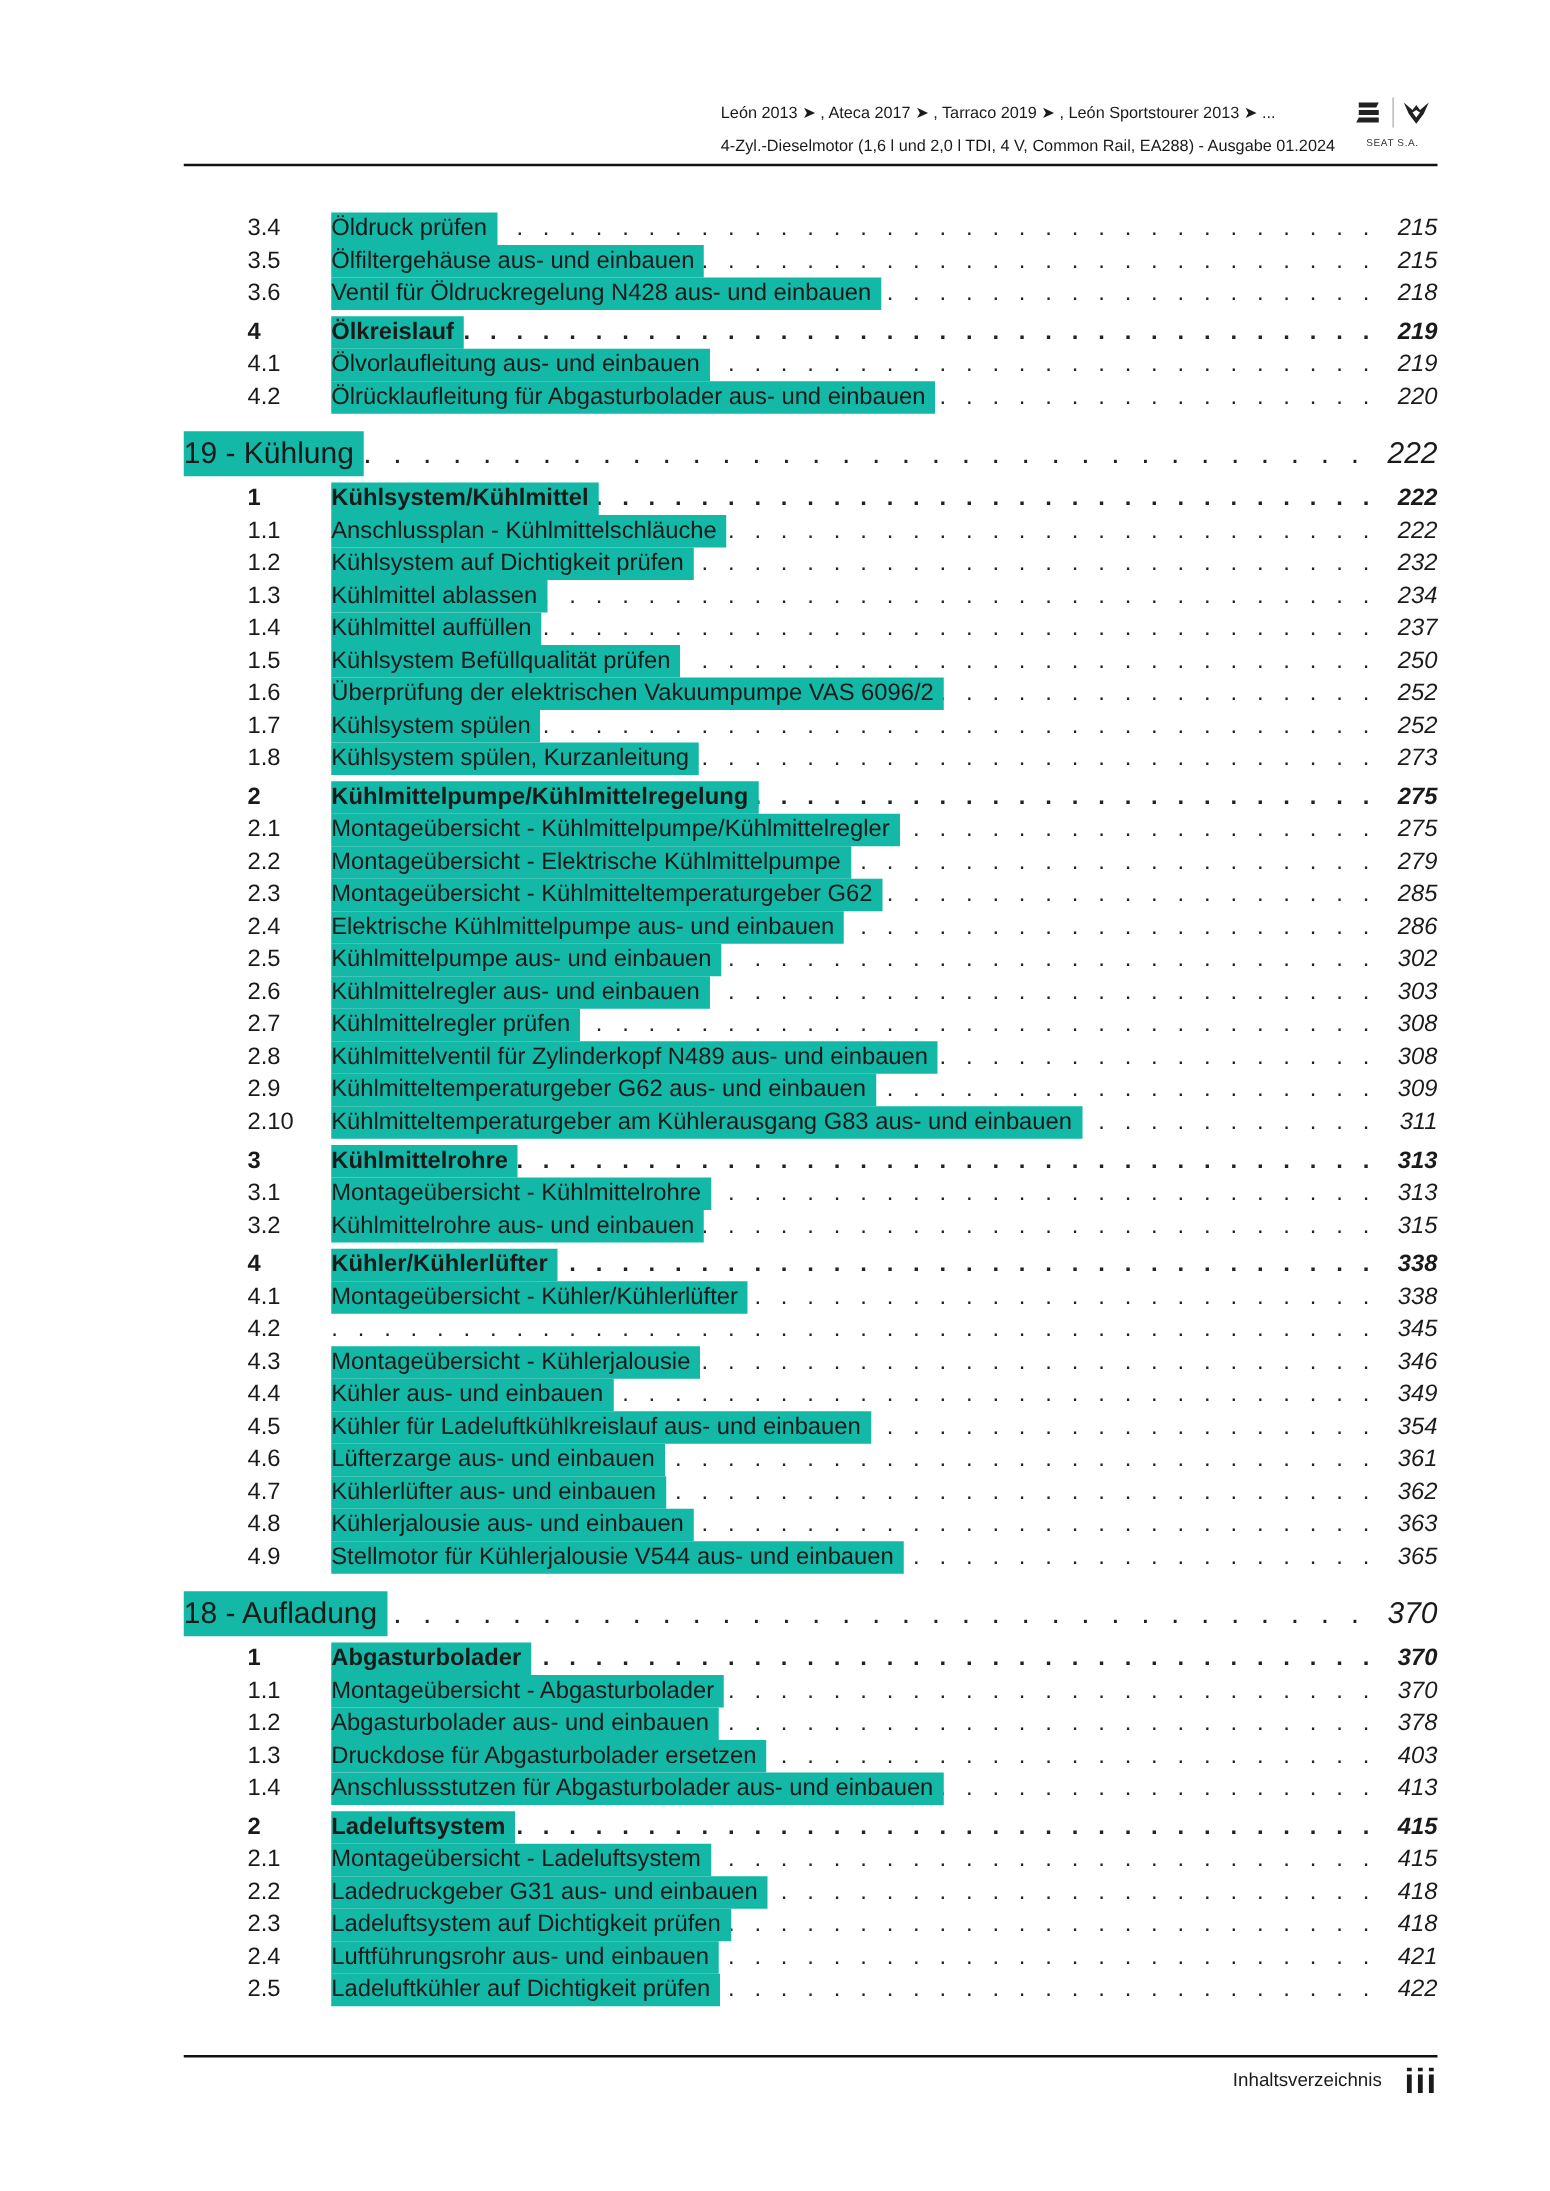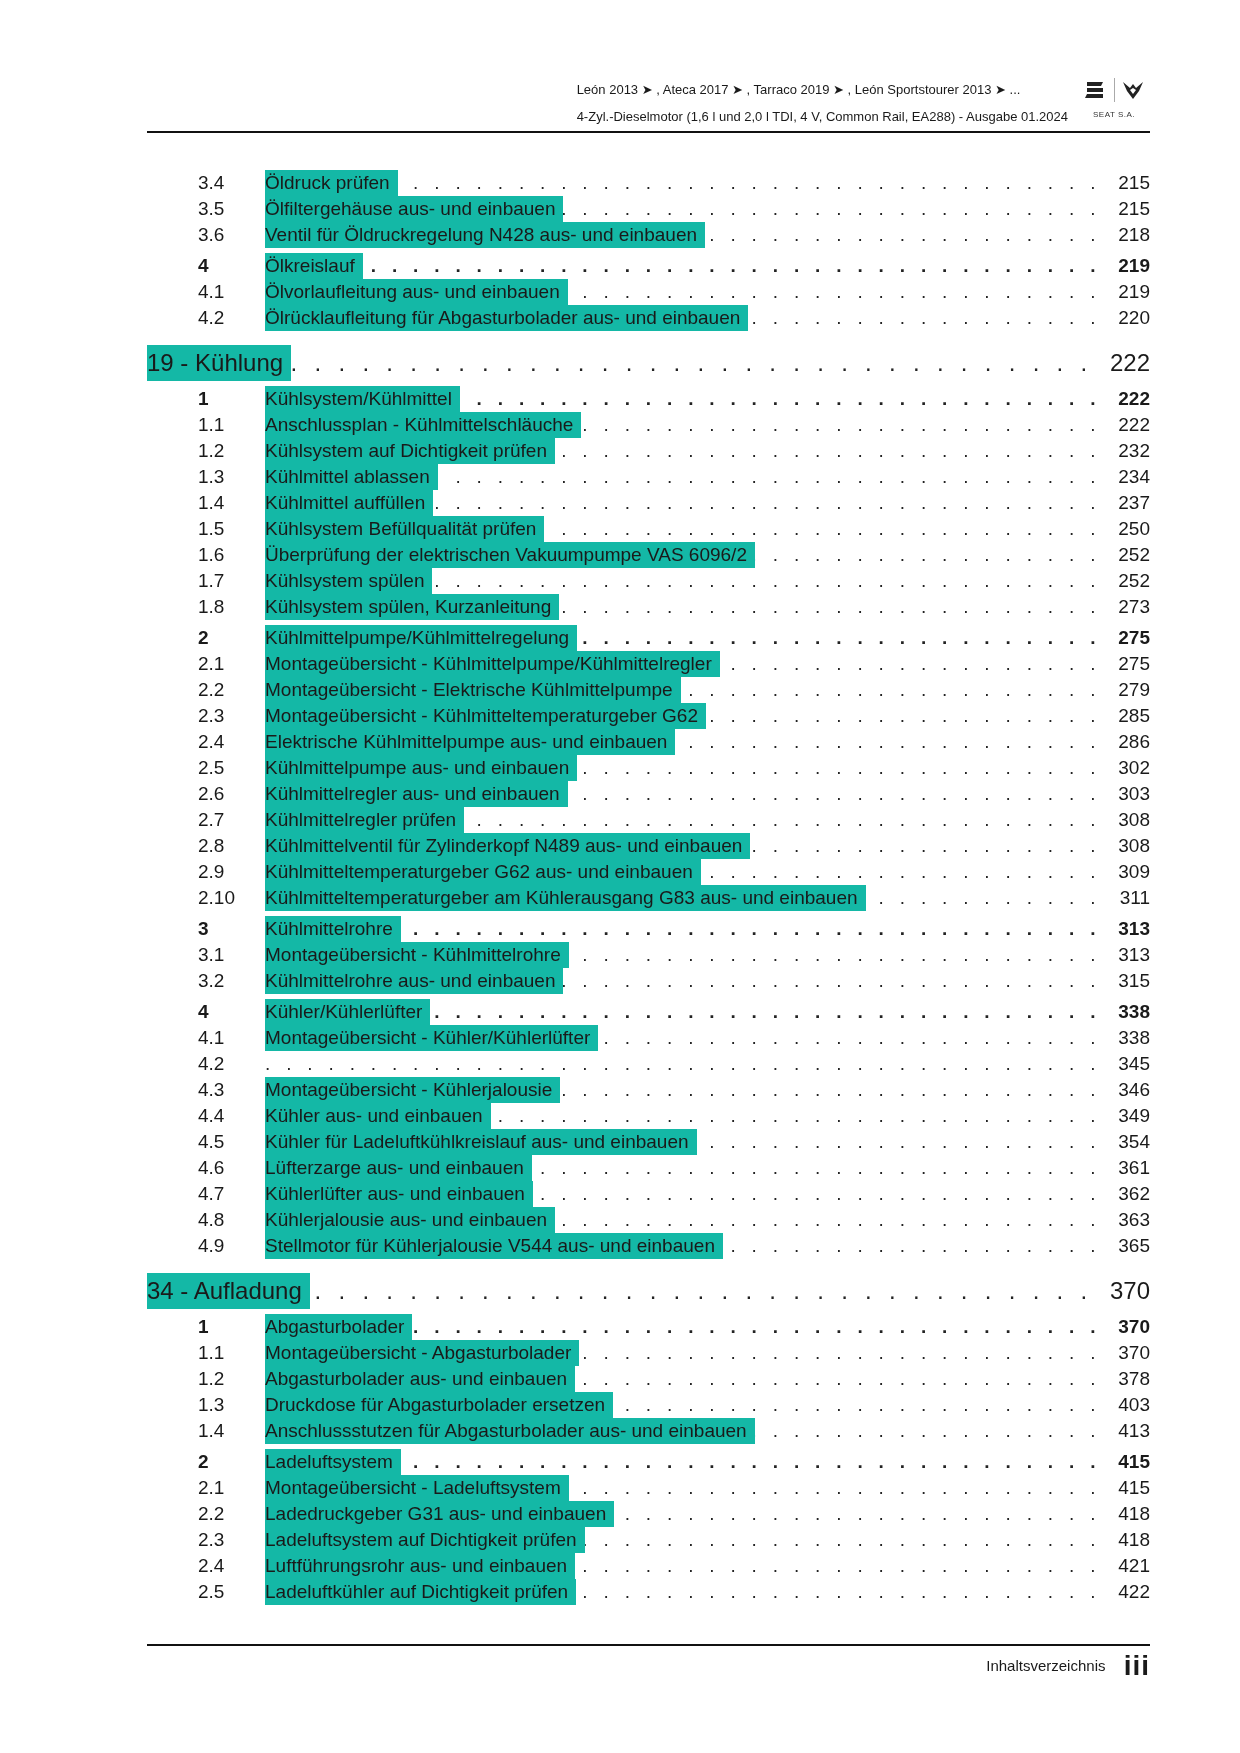"215" .row .page { font-style: none -> italic }
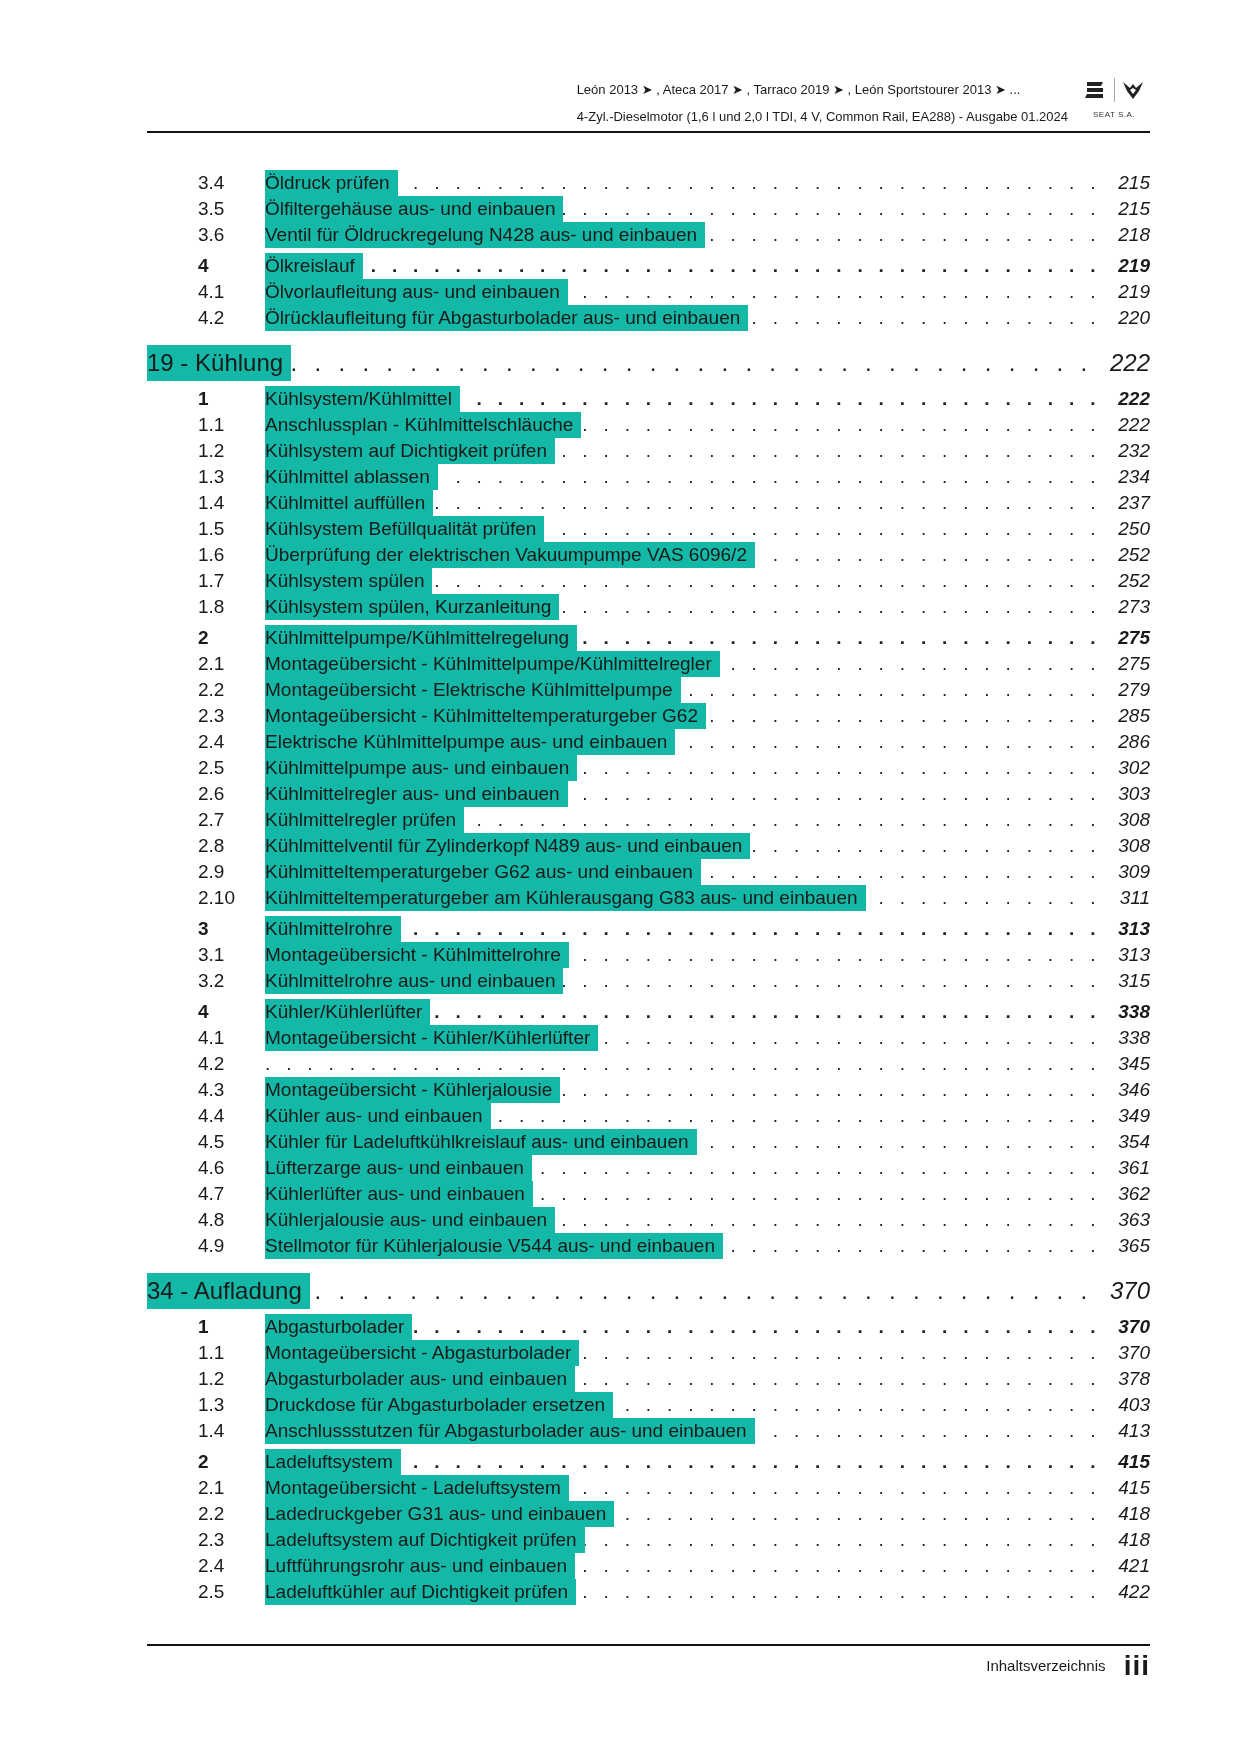"Ölkreislauf" .row.chap .title { font-weight: normal -> bold }
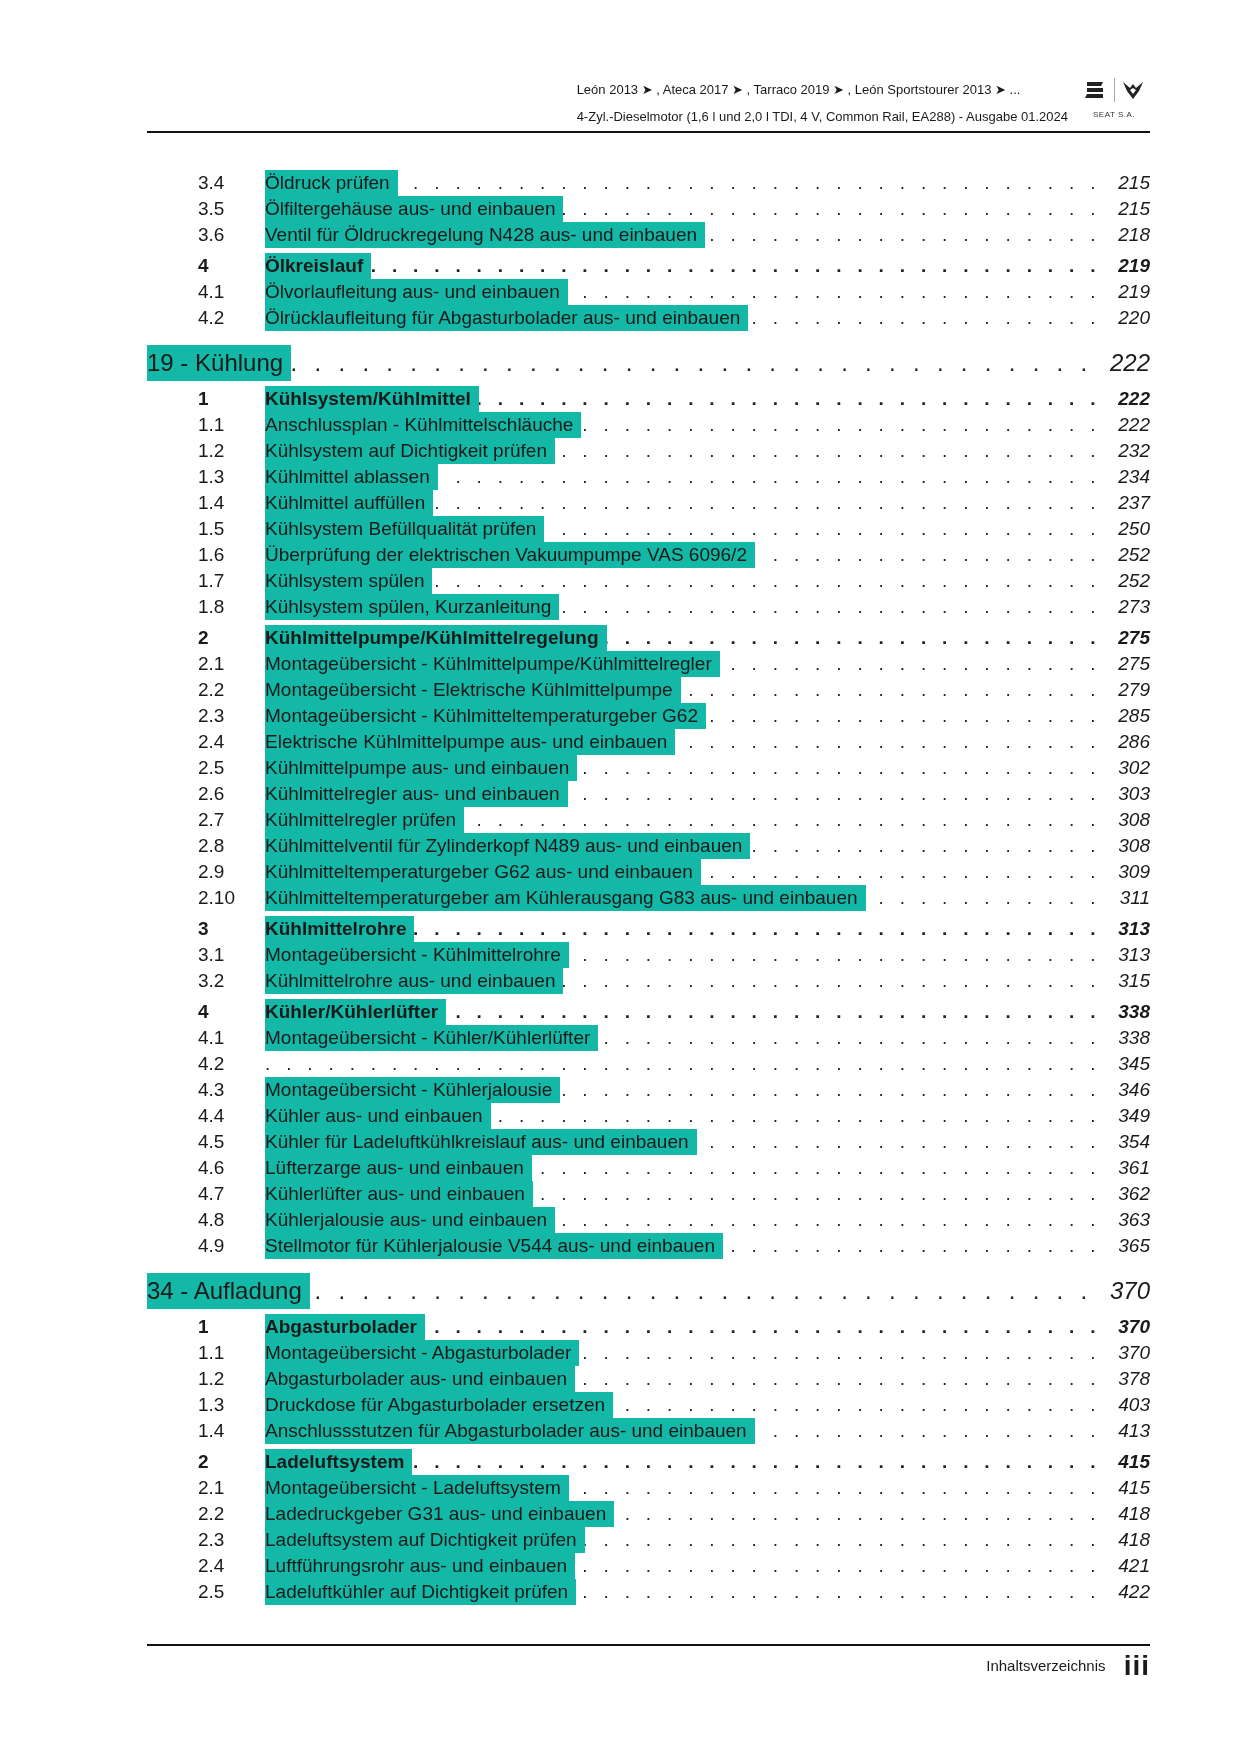"34 - Aufladung" span.title { text: 34 -> 18 }
